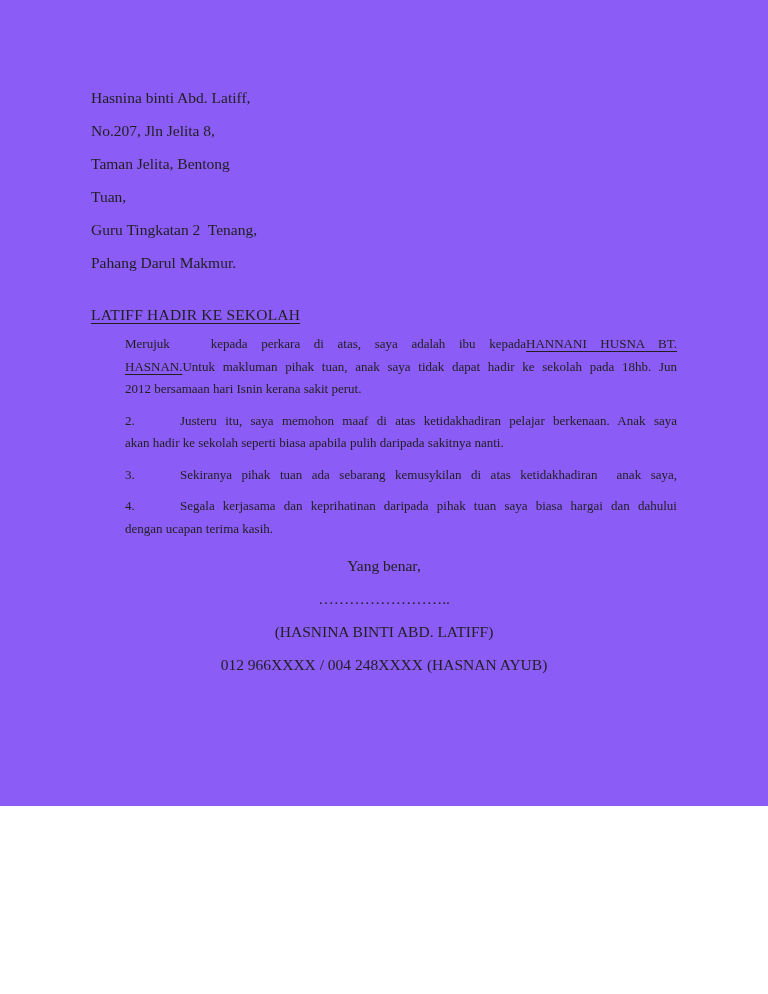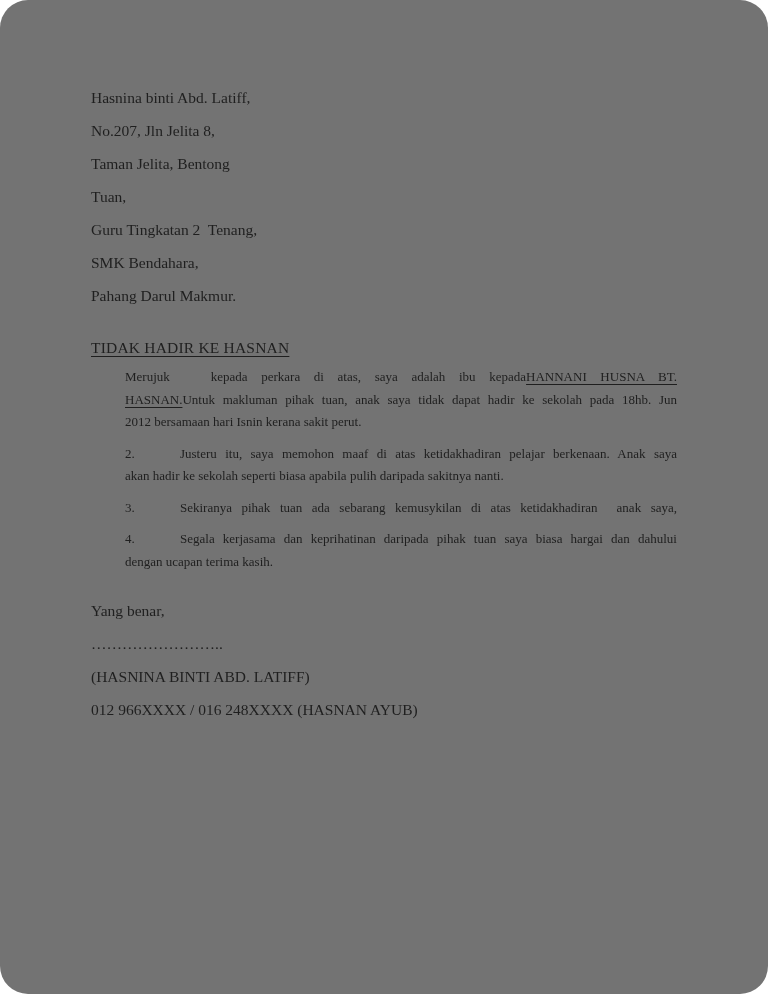"Hasnina binti Abd. Latiff," .page { background: #737373 -> #8b5cf6; border-radius: 28px -> none; height: 994px -> 806px }
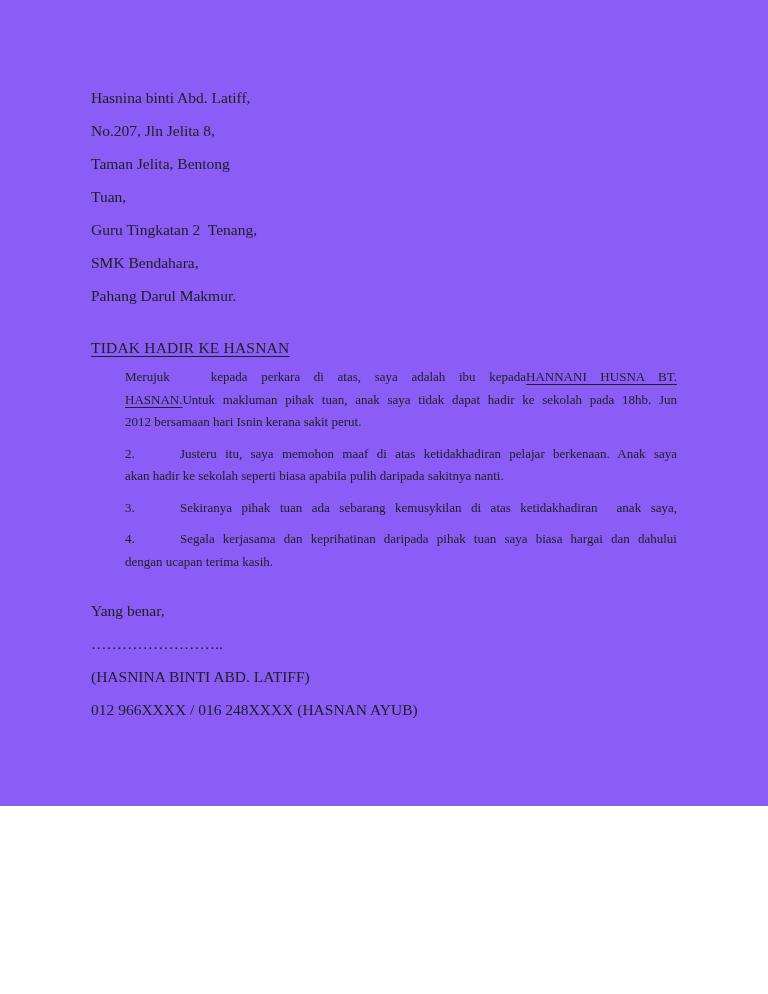"SMK Bendahara," div.line { html: <div>SMK Bendahara,</div> -> none }
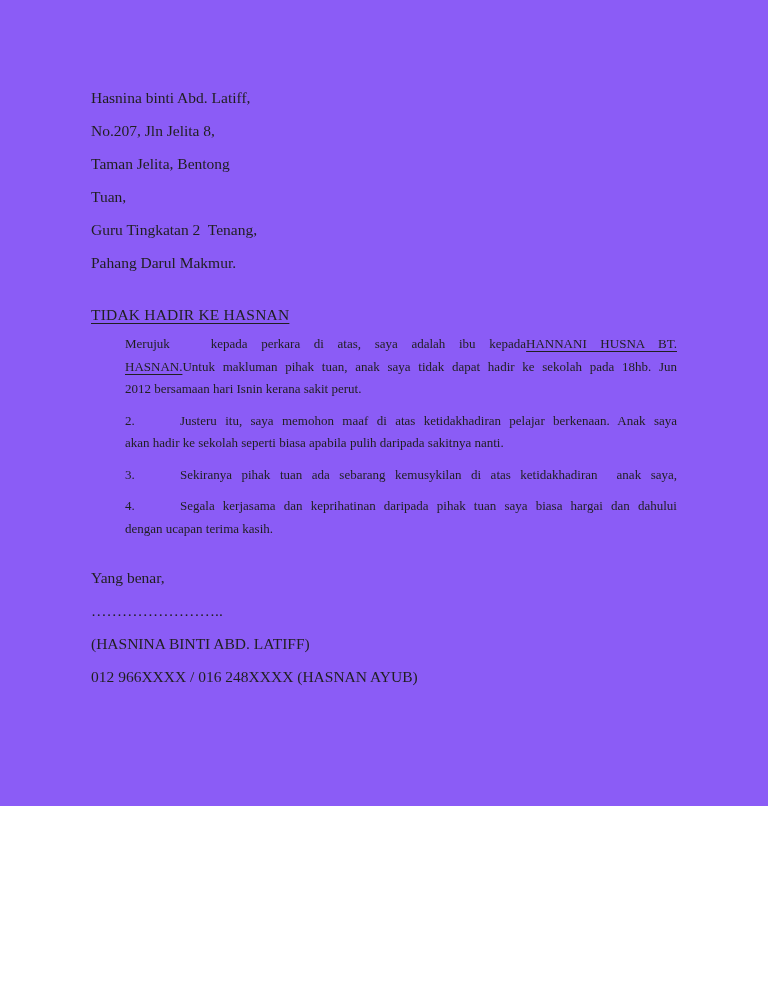"TIDAK HADIR KE HASNAN" span.subject-text { text: TIDAK HADIR KE HASNAN -> LATIFF HADIR KE SEKOLAH }
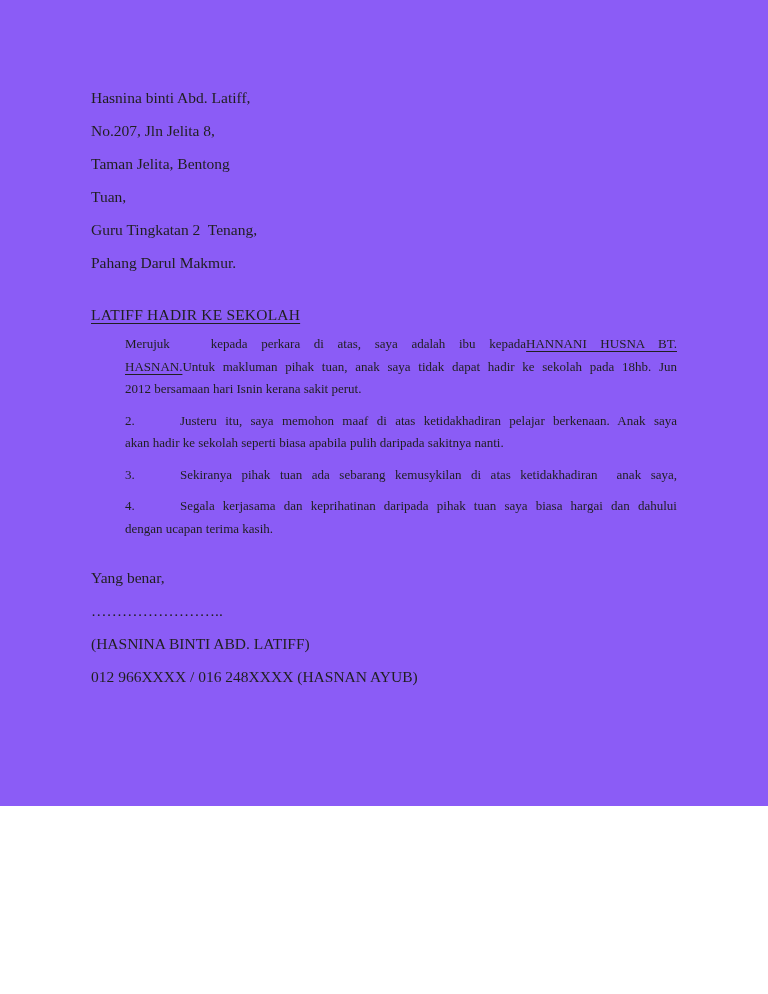"Yang benar," .closing-block { margin-top: 28px -> 16px; text-align: none -> center }
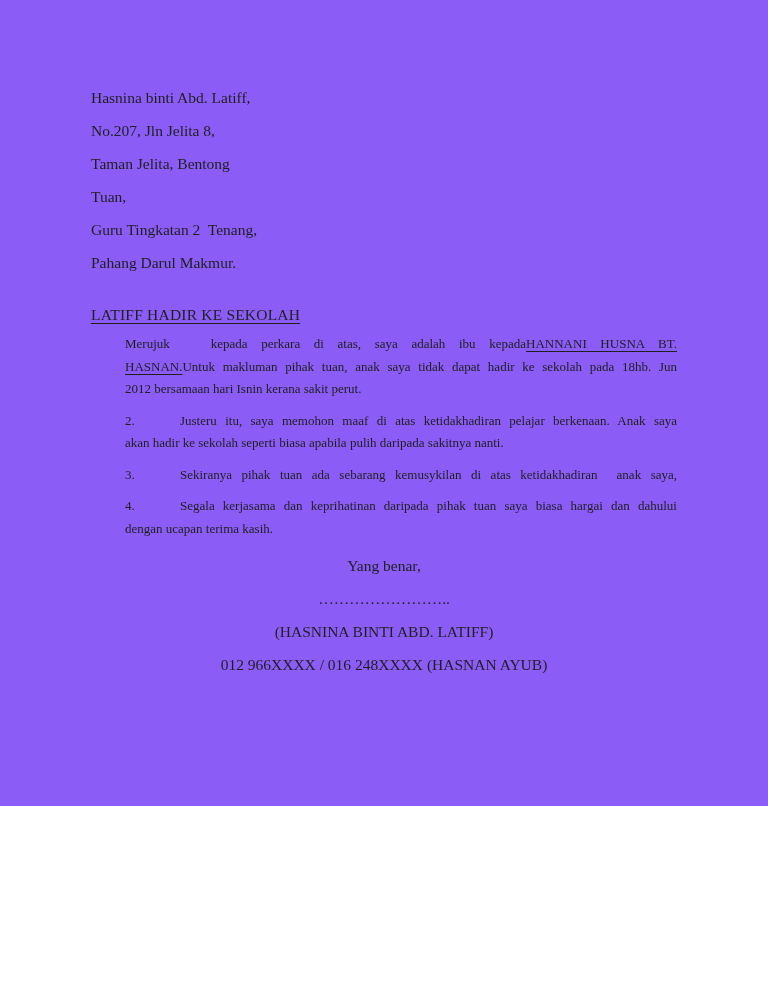"012 966XXXX / 016 248XXXX" div.line { text: 016 248XXXX -> 004 248XXXX }
